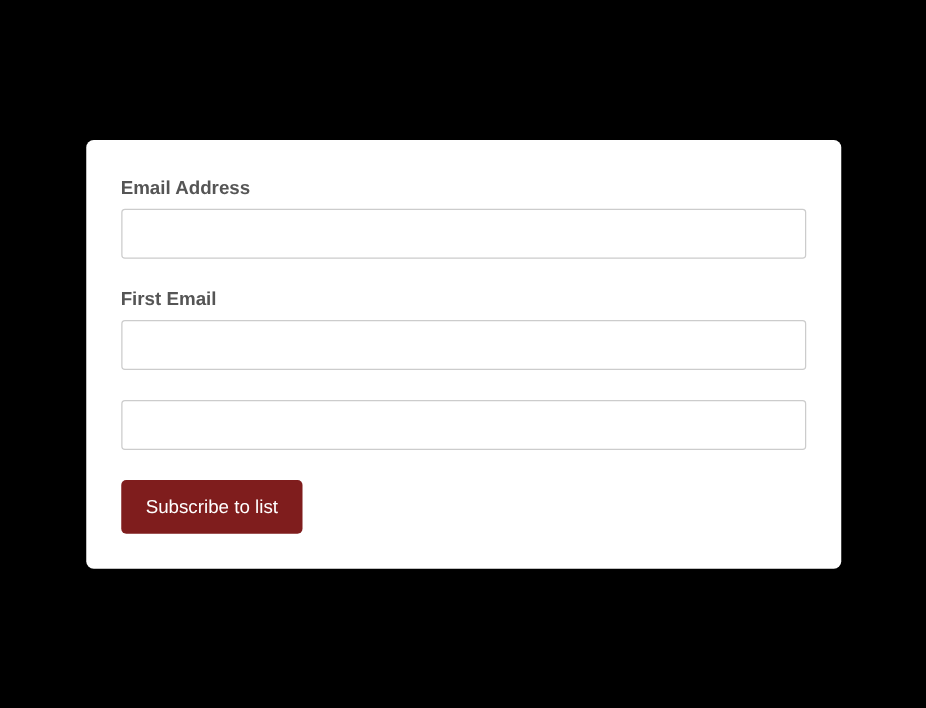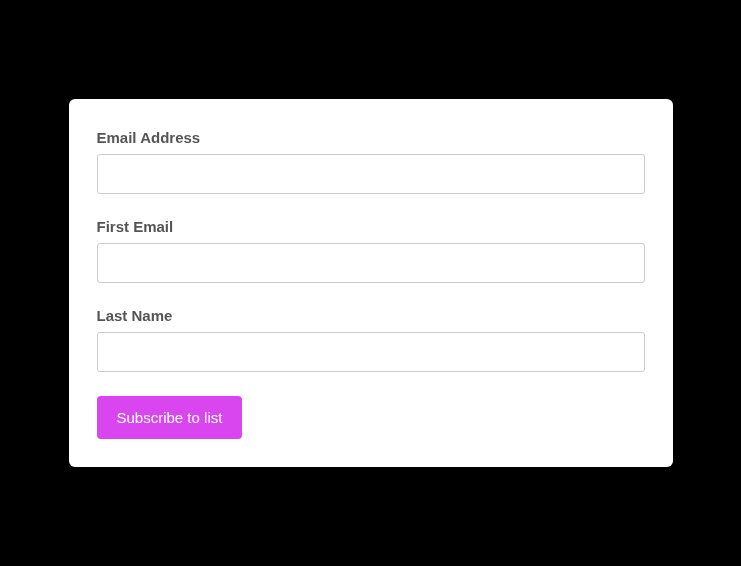"Last Name" label.form-label { html: <label>Last Name</label> -> none }
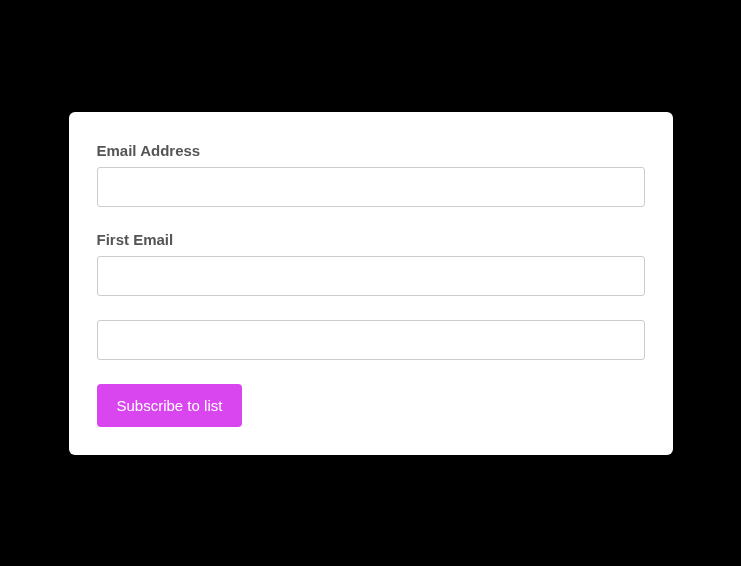"Subscribe to list" .submit-button { background: #d946ef -> #7f1d1d }
